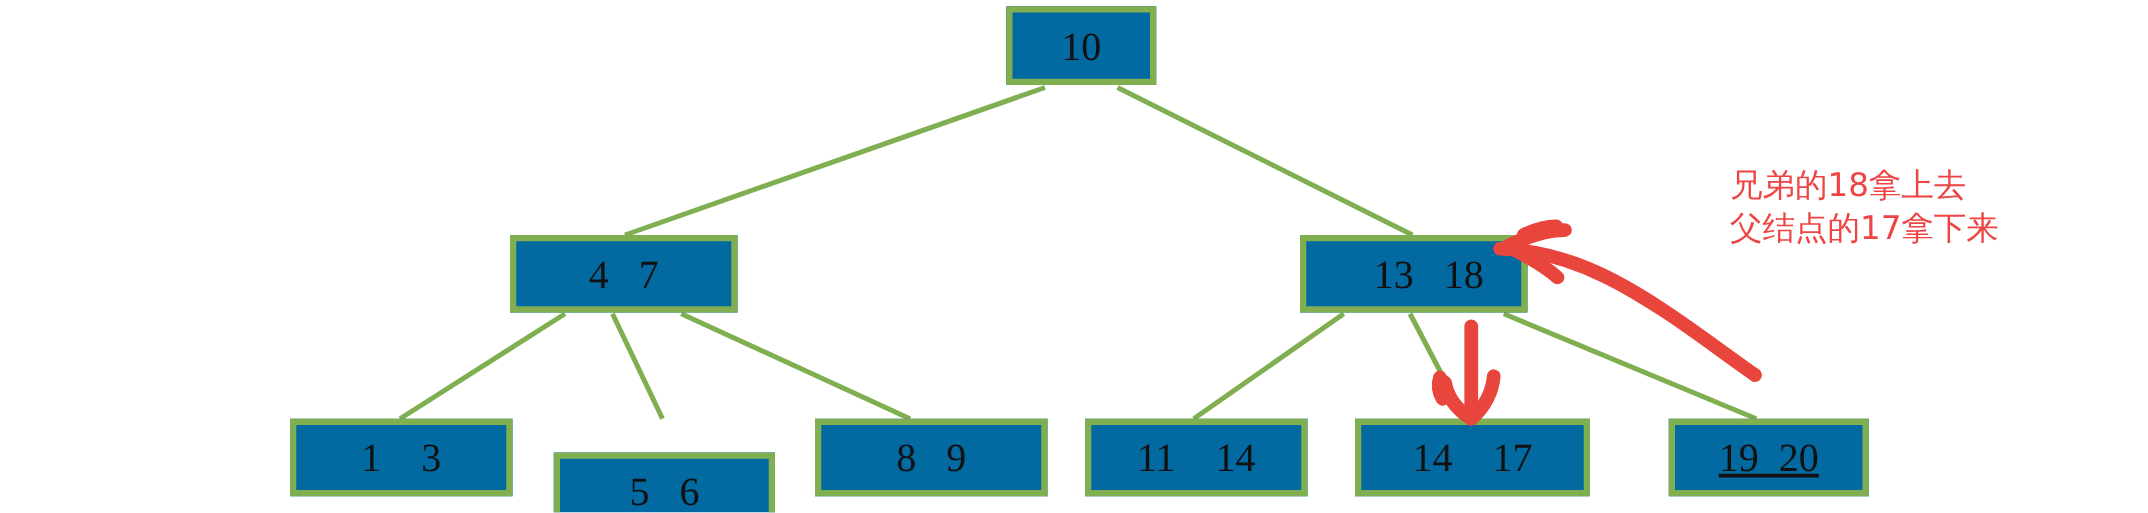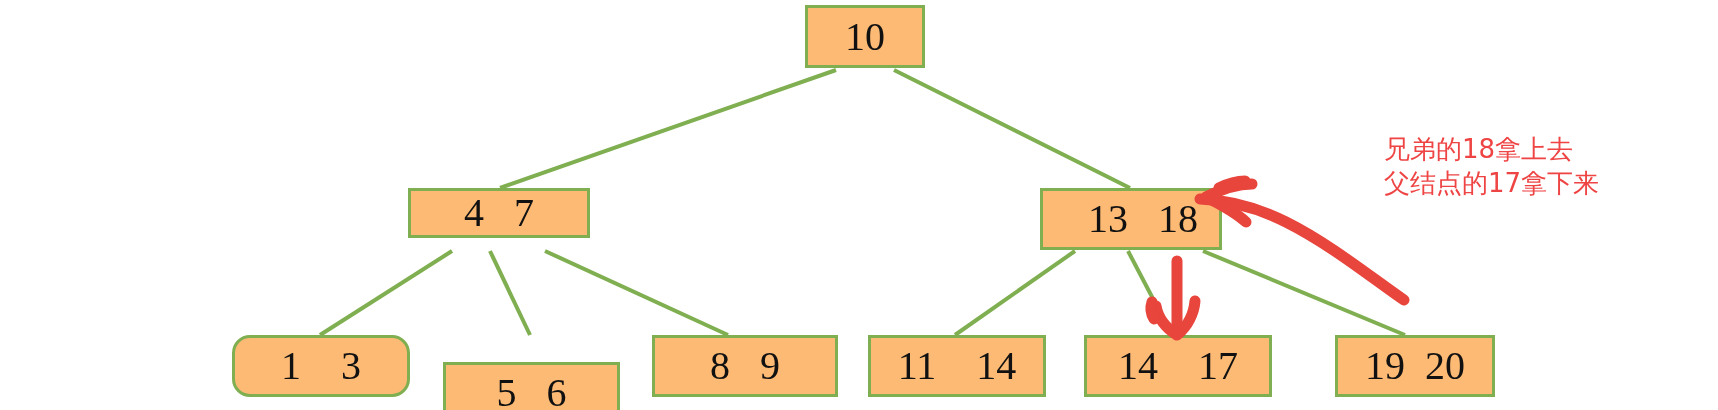"10" .node { background: #fdba74 -> #0369a1; border: 3px solid #84cc16 -> 5px solid #84cc16; font-size: 40px -> 32px }
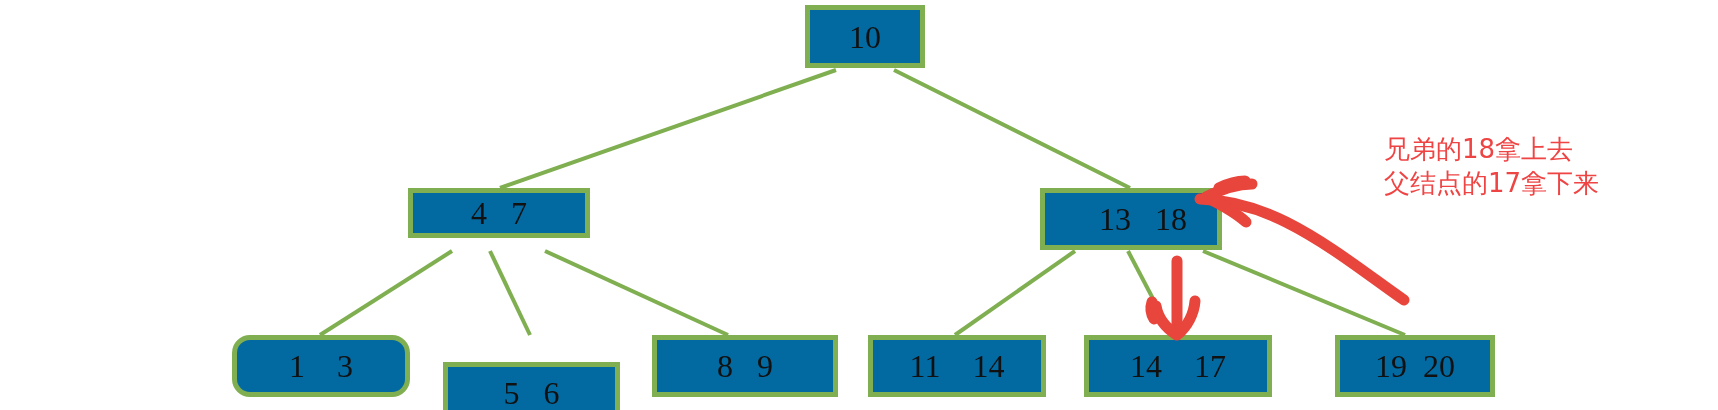"4 7" div.node { height: 50px -> 62px }
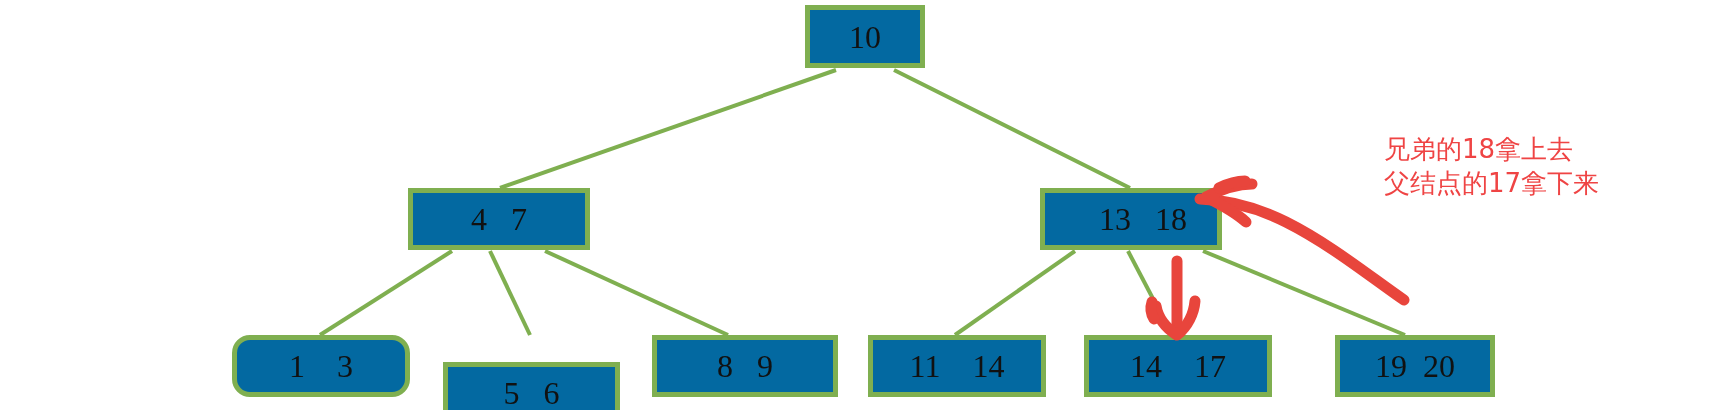"1 3" div.node { border-radius: 18px -> none }
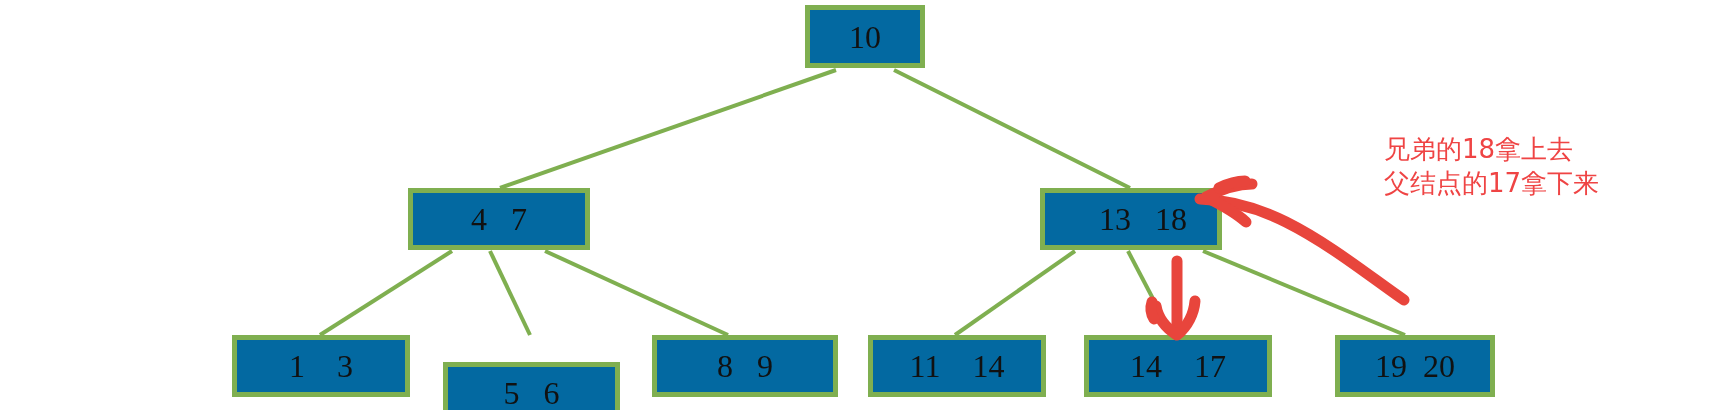"19 20" div.node { text-decoration: none -> underline }
